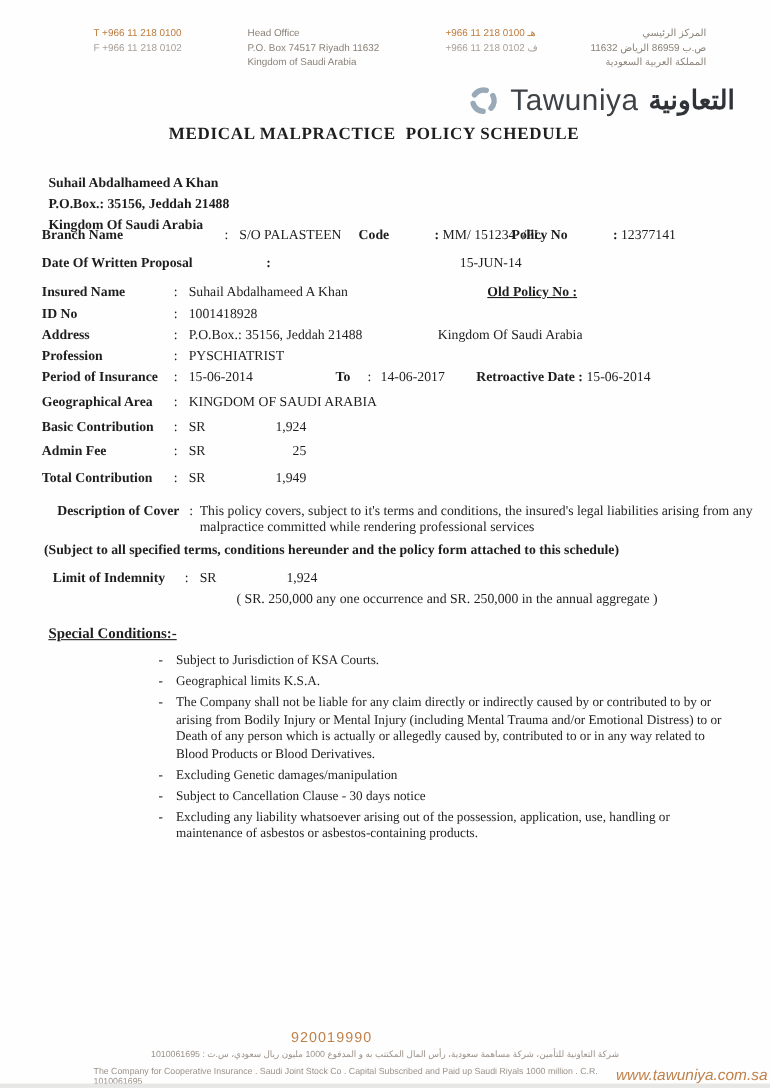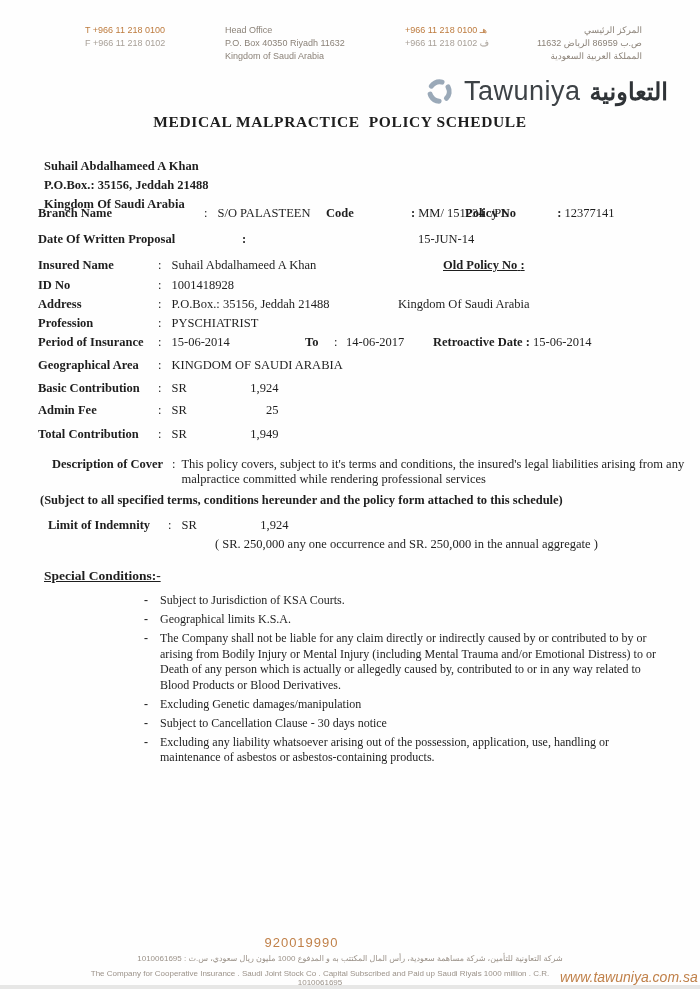"P.O. Box 40350 Riyadh 11632" div { text: 40350 -> 74517 }
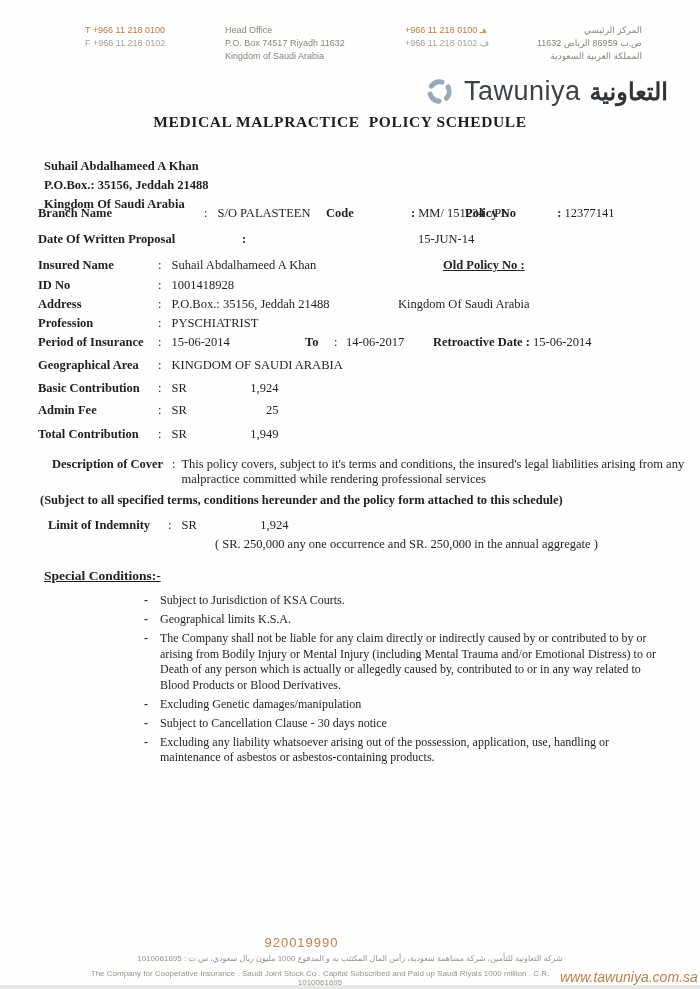"Code" span.lbl { margin: 16px -> 0; padding-left: none -> 16px }
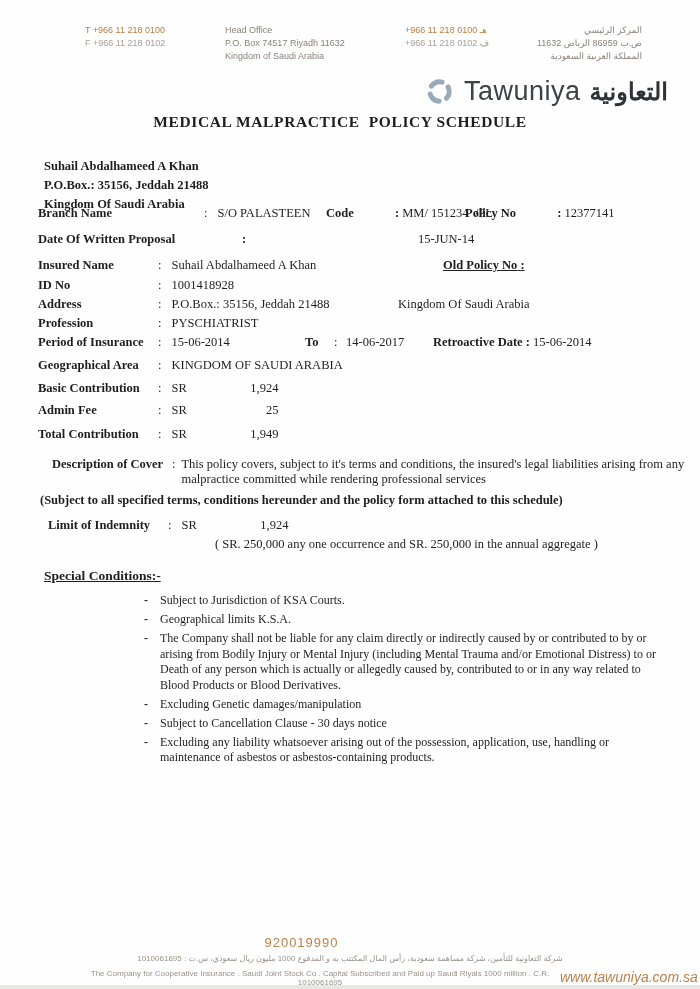"The Company for Cooperative Insurance" .footer-en { text-align: center -> left }
